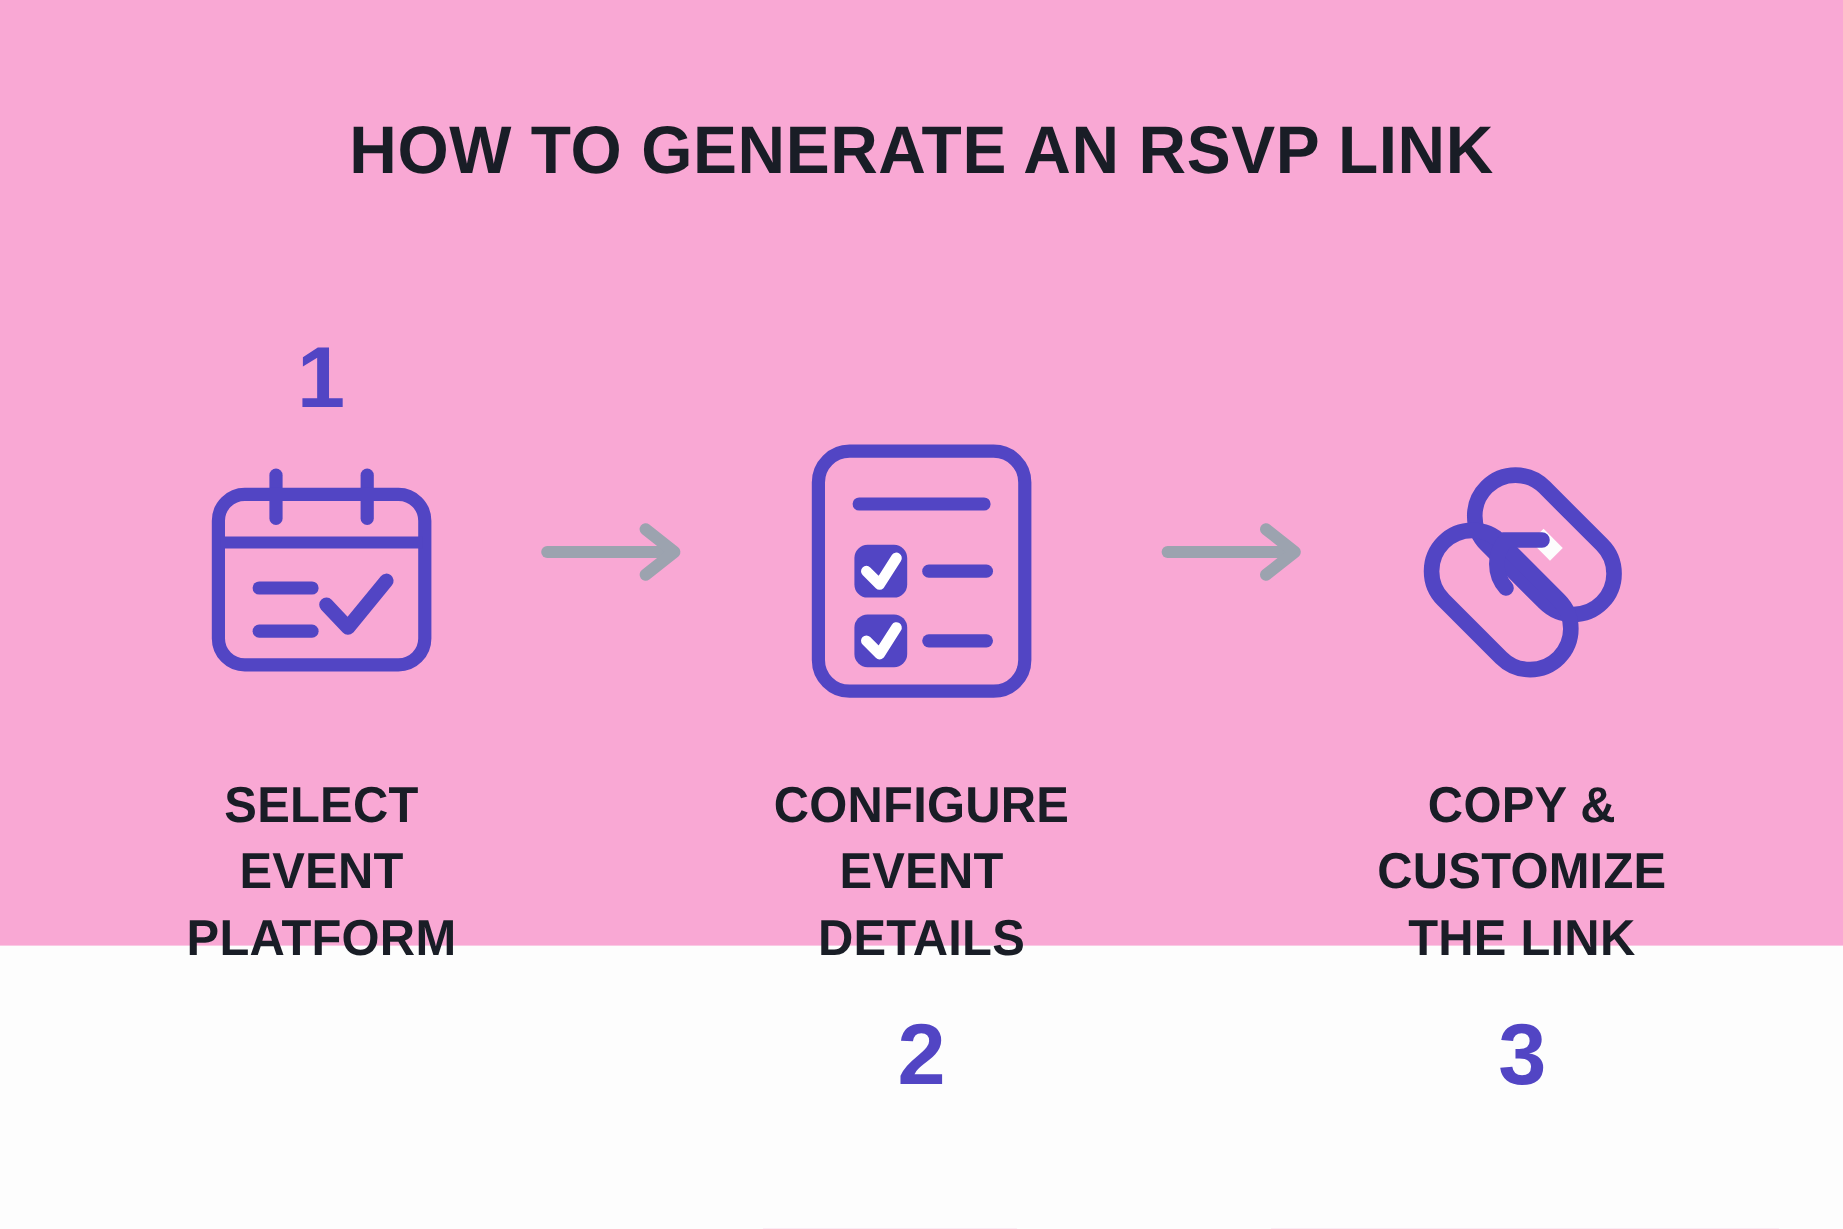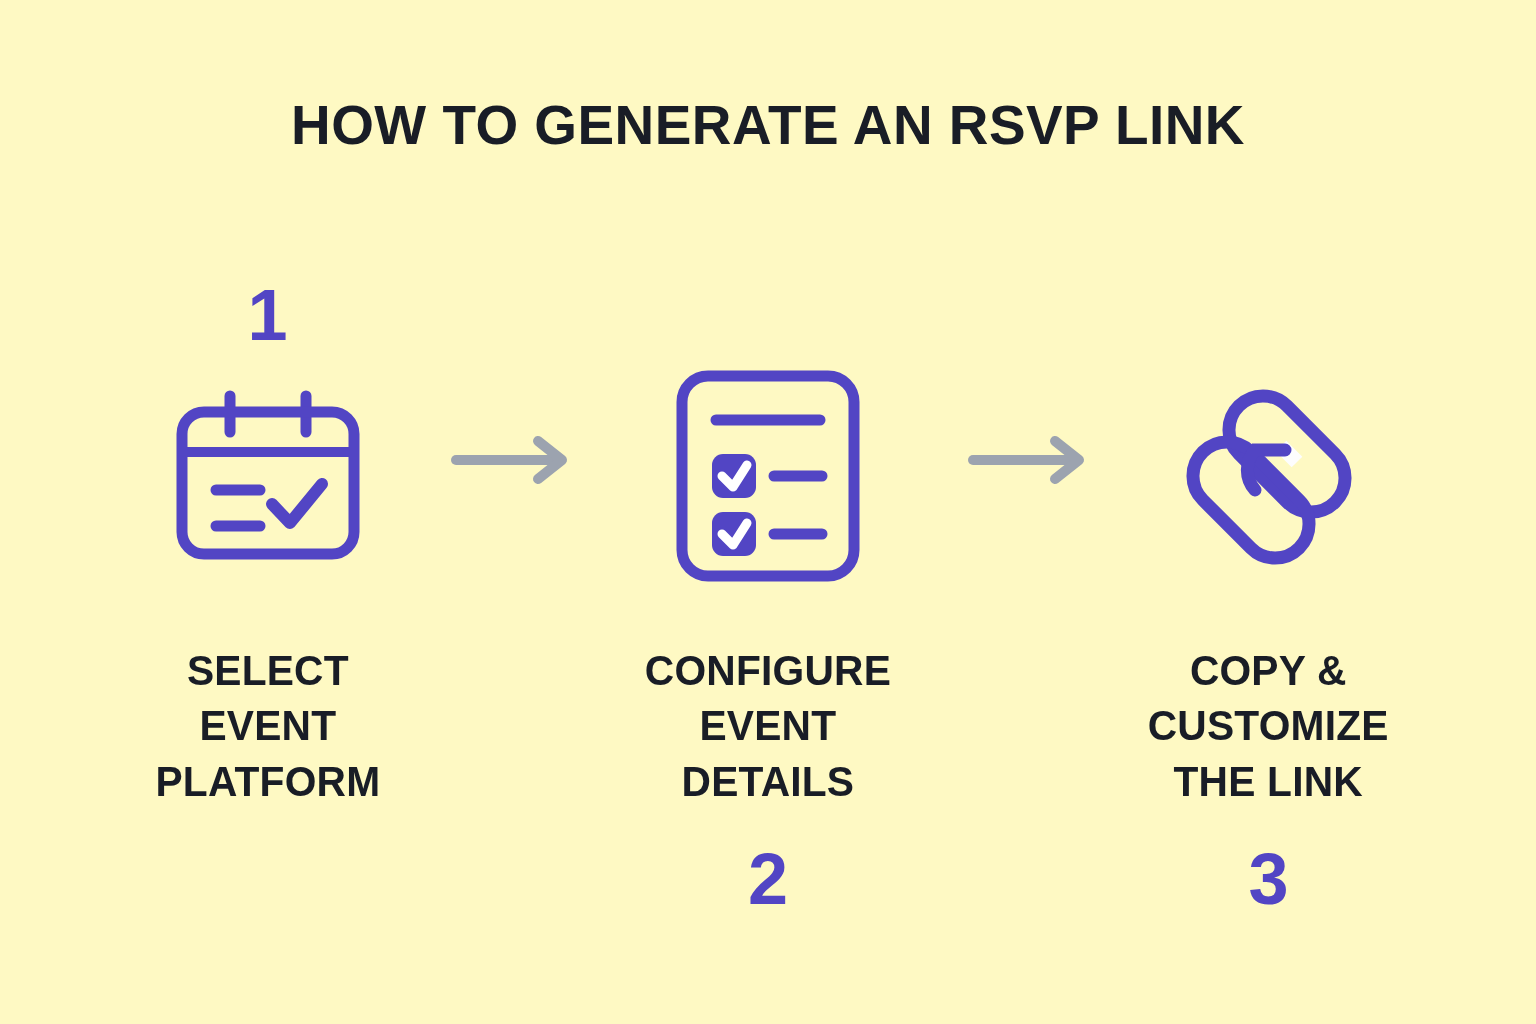"HOW TO GENERATE AN RSVP" #infographic { background: #fef9c3 -> #f9a8d4; height: 1024px -> 788px }
